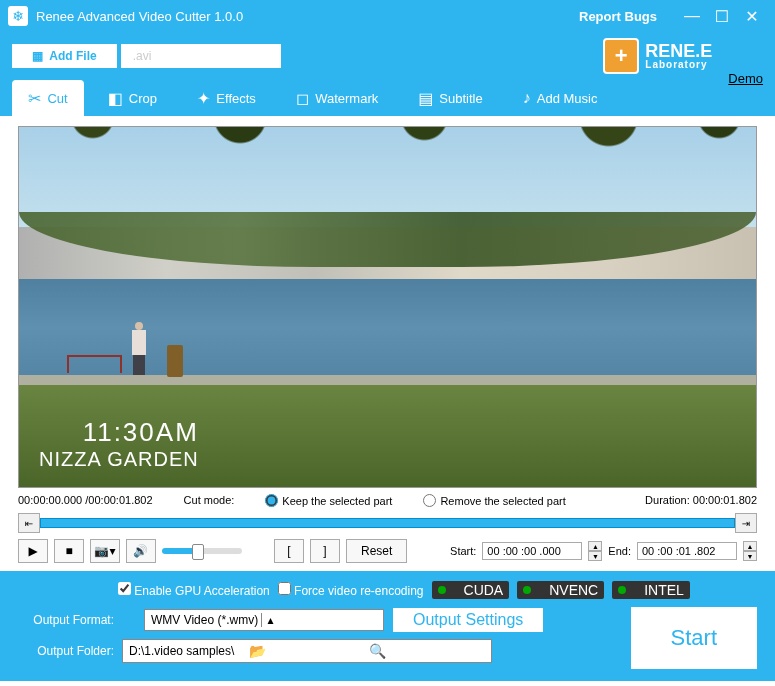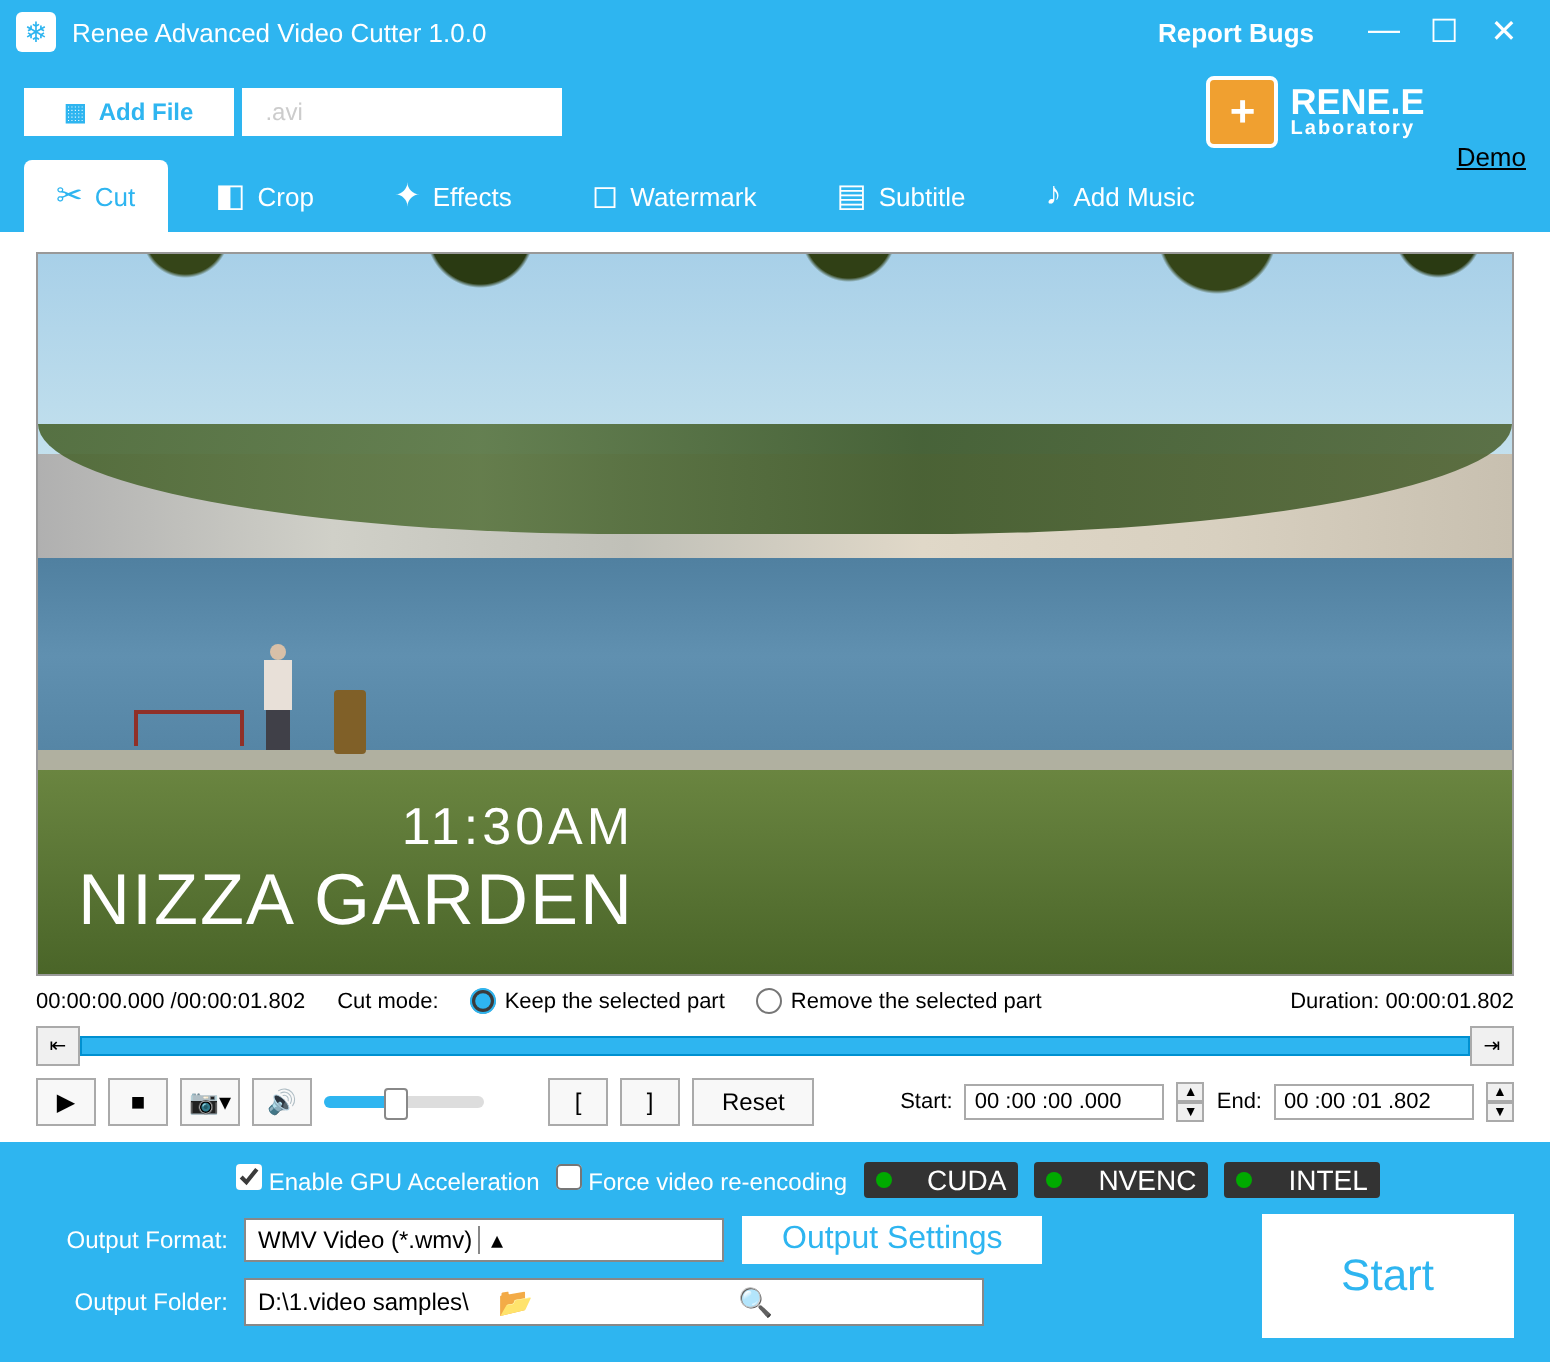"NIZZA GARDEN" .overlay-text .place { font-size: 36px -> 20px }
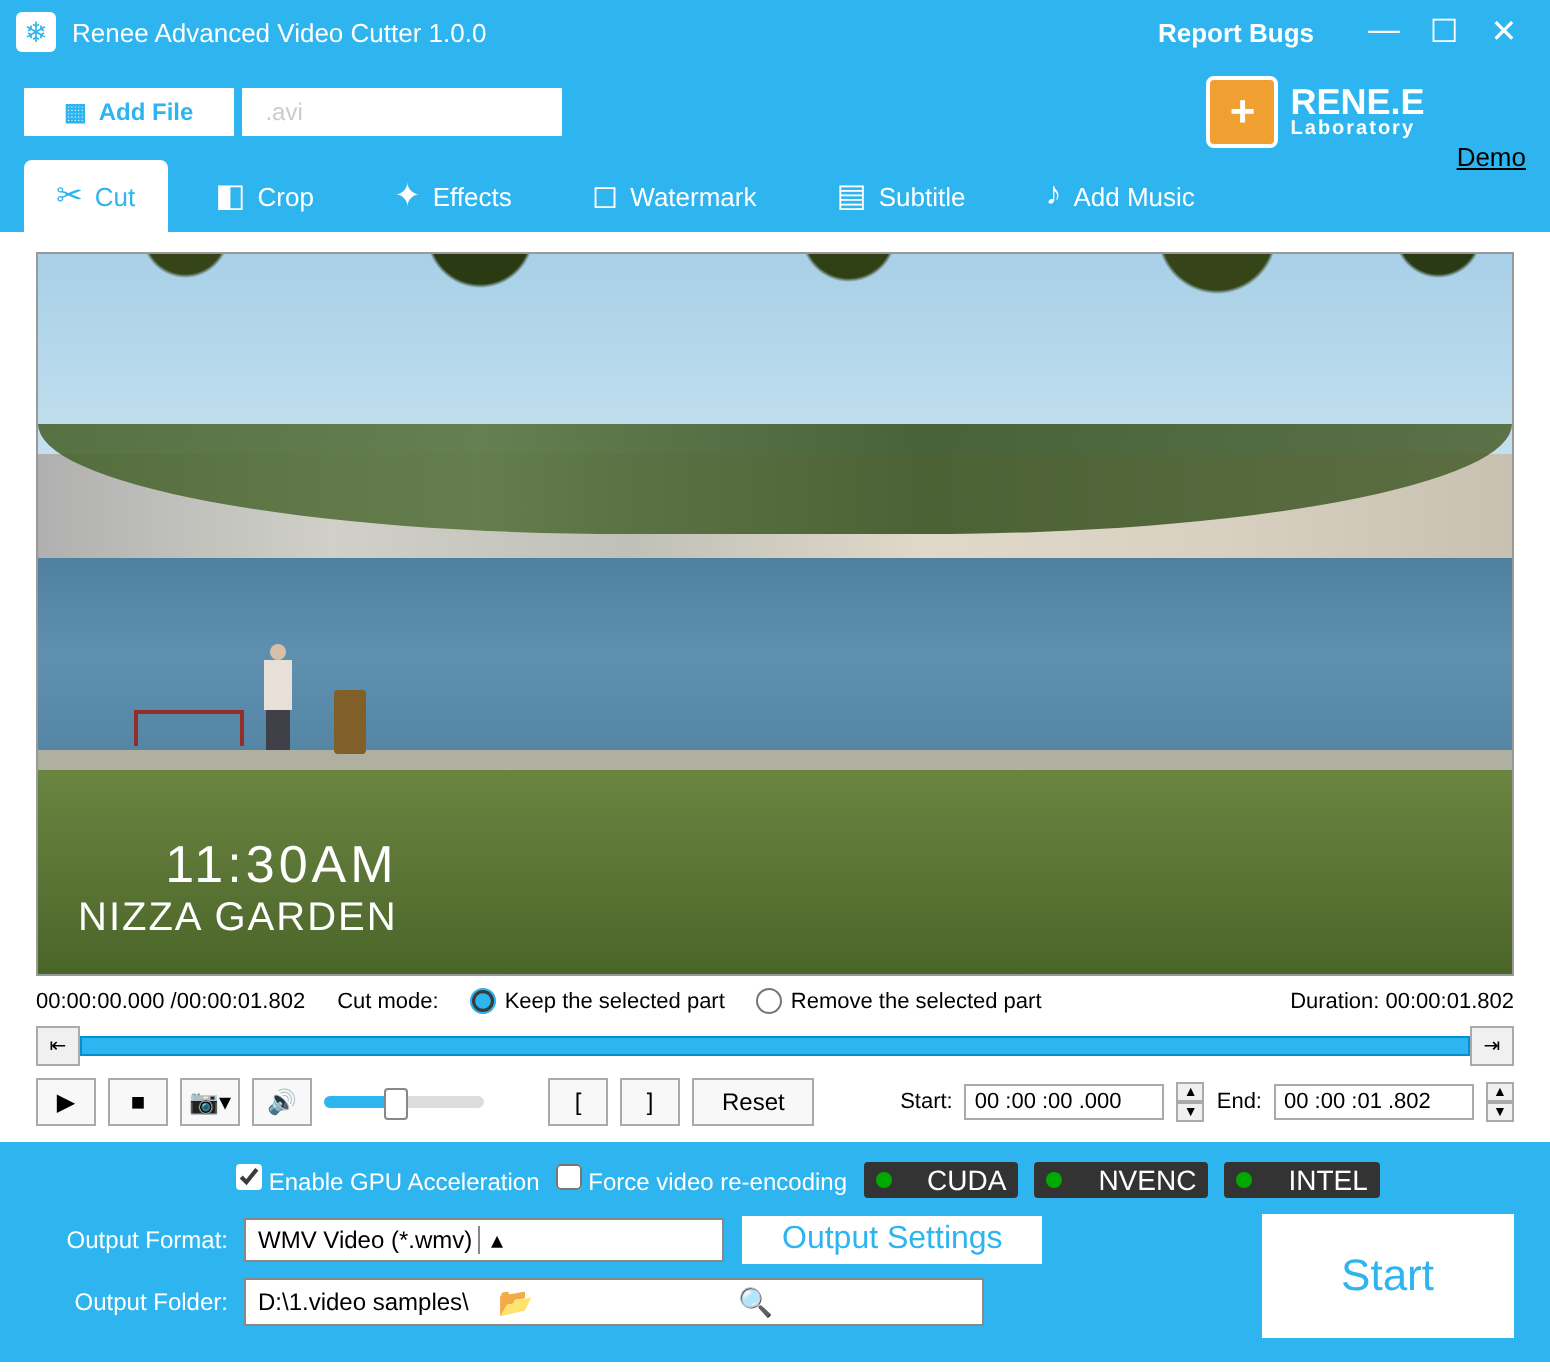"00:00:00.000 /00:00:01.802" .inforow { align-items: center -> flex-start; gap: 16px -> 31px }
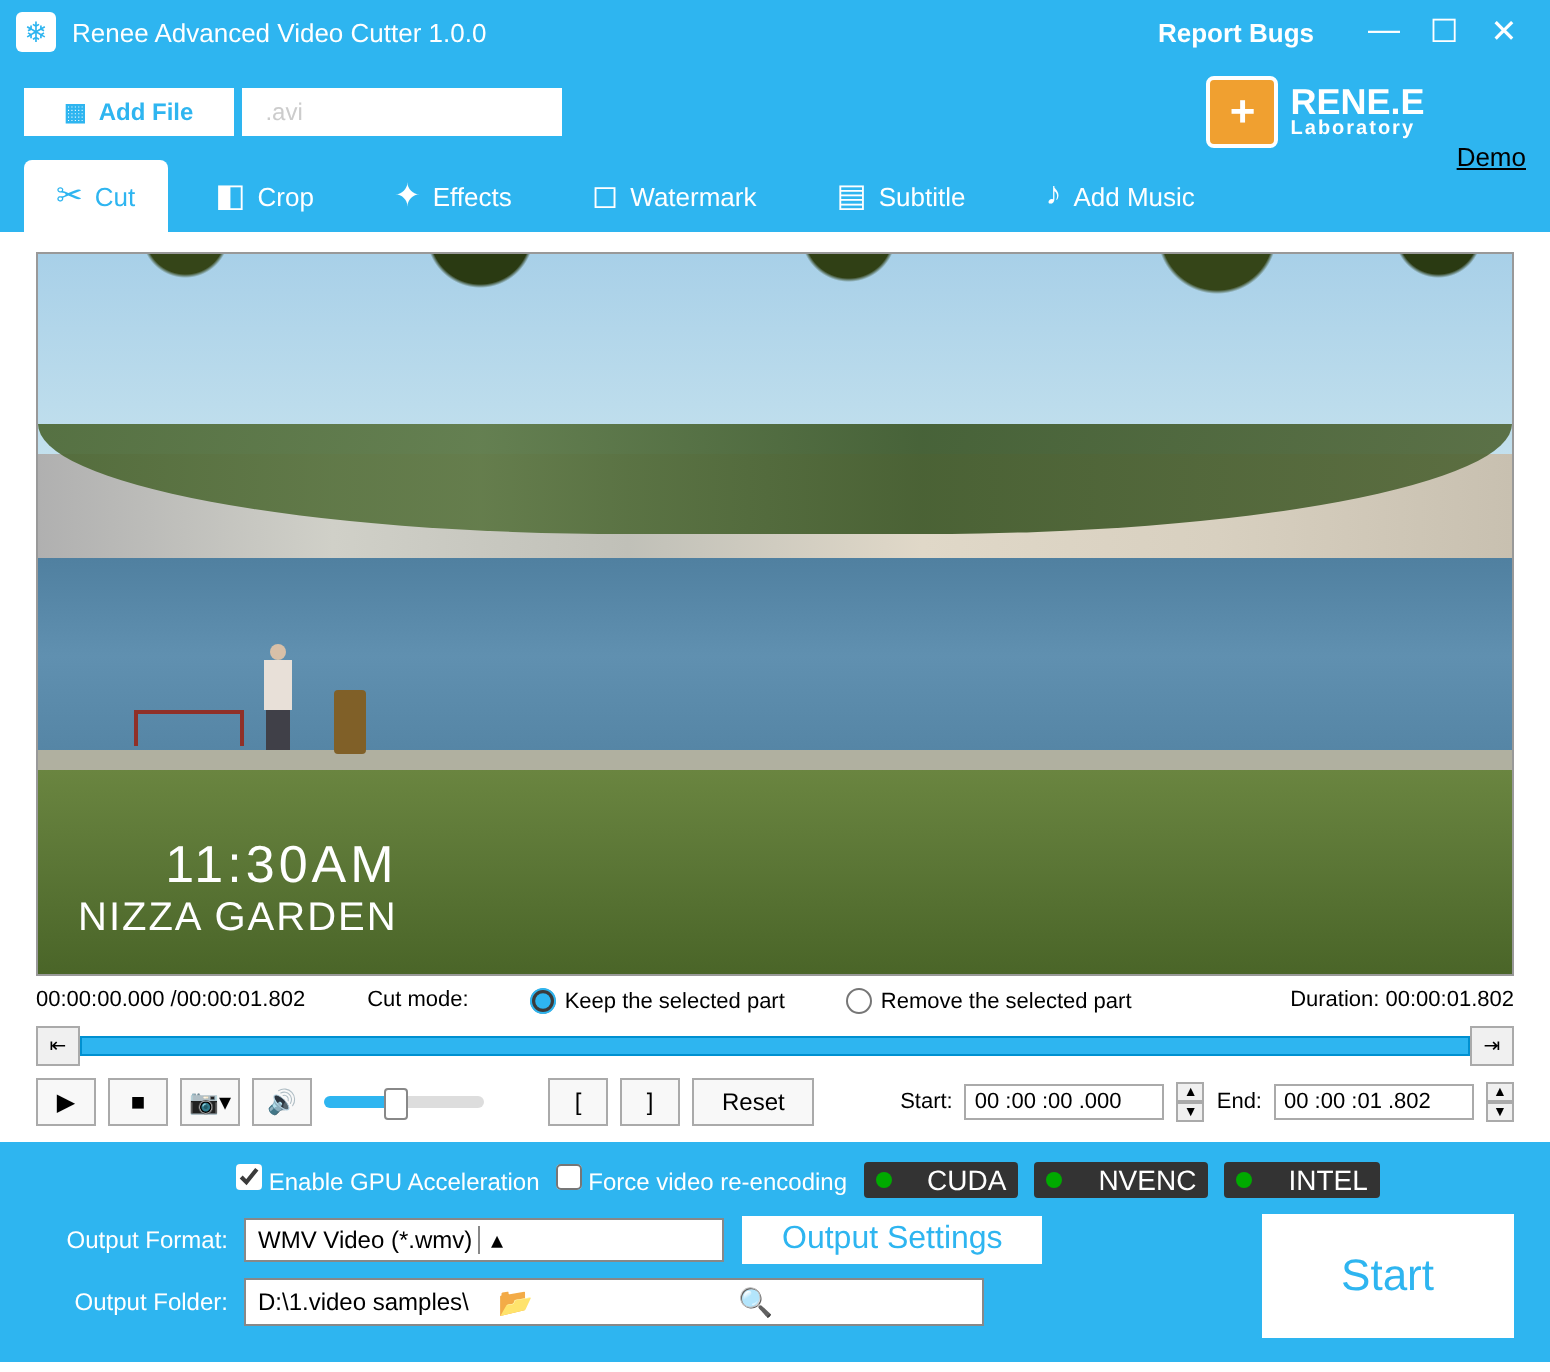"WMV Video (*.wmv)" .combo { margin-left: none -> 22px }
